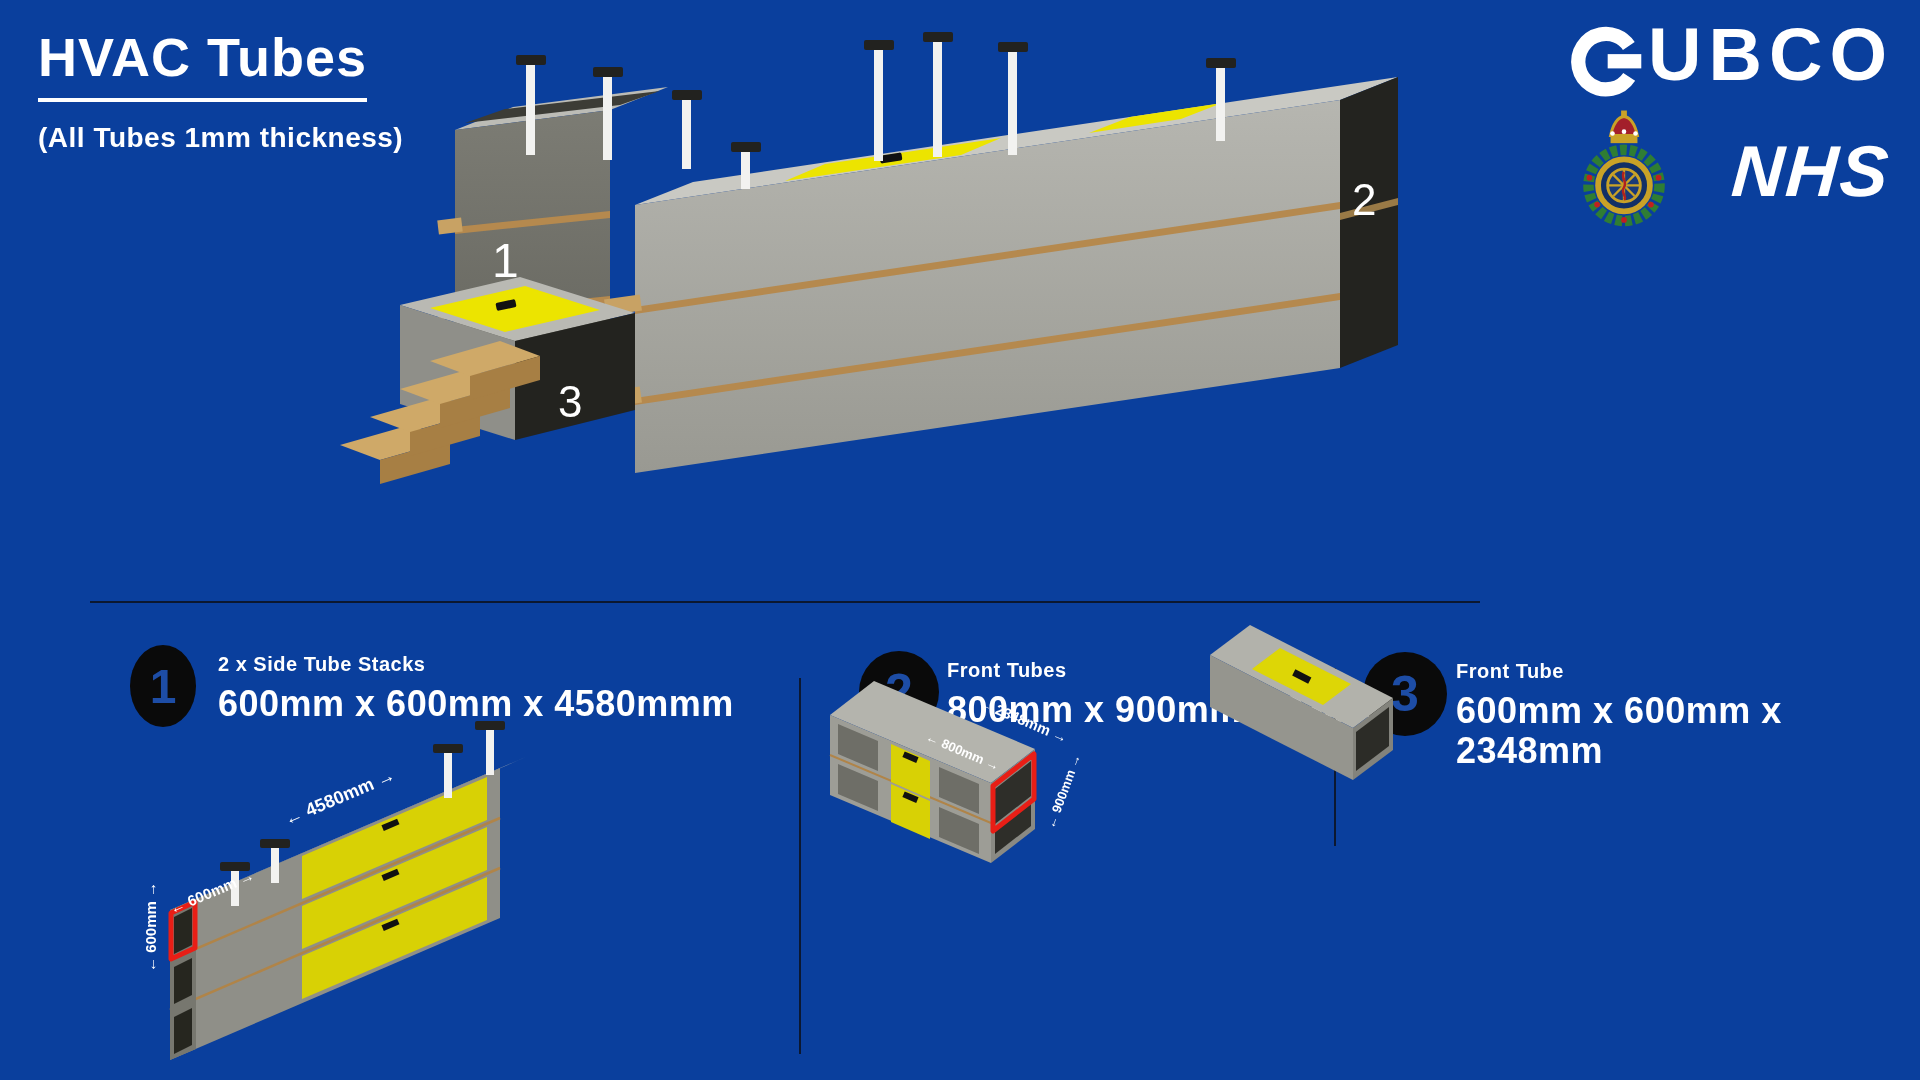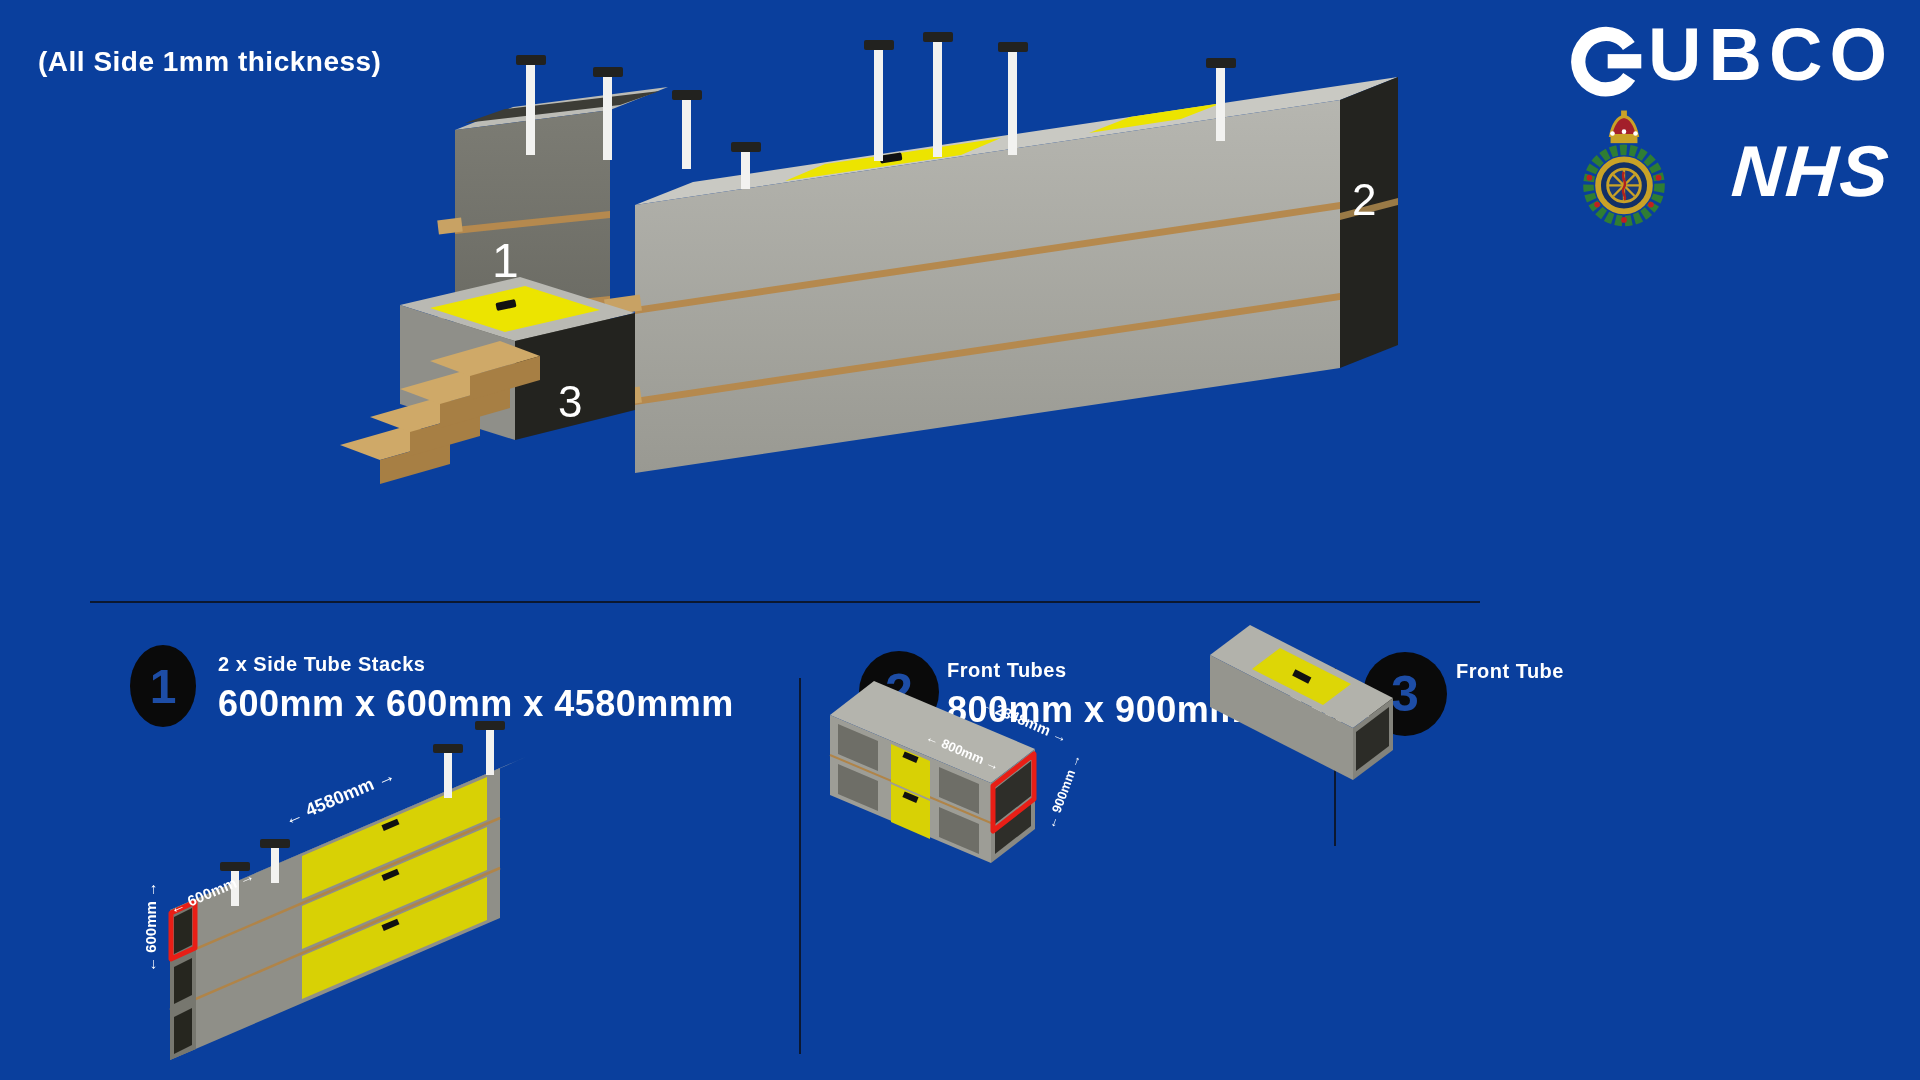"HVAC Tubes" div.page-title { html: none -> <div>HVAC Tubes</div> }
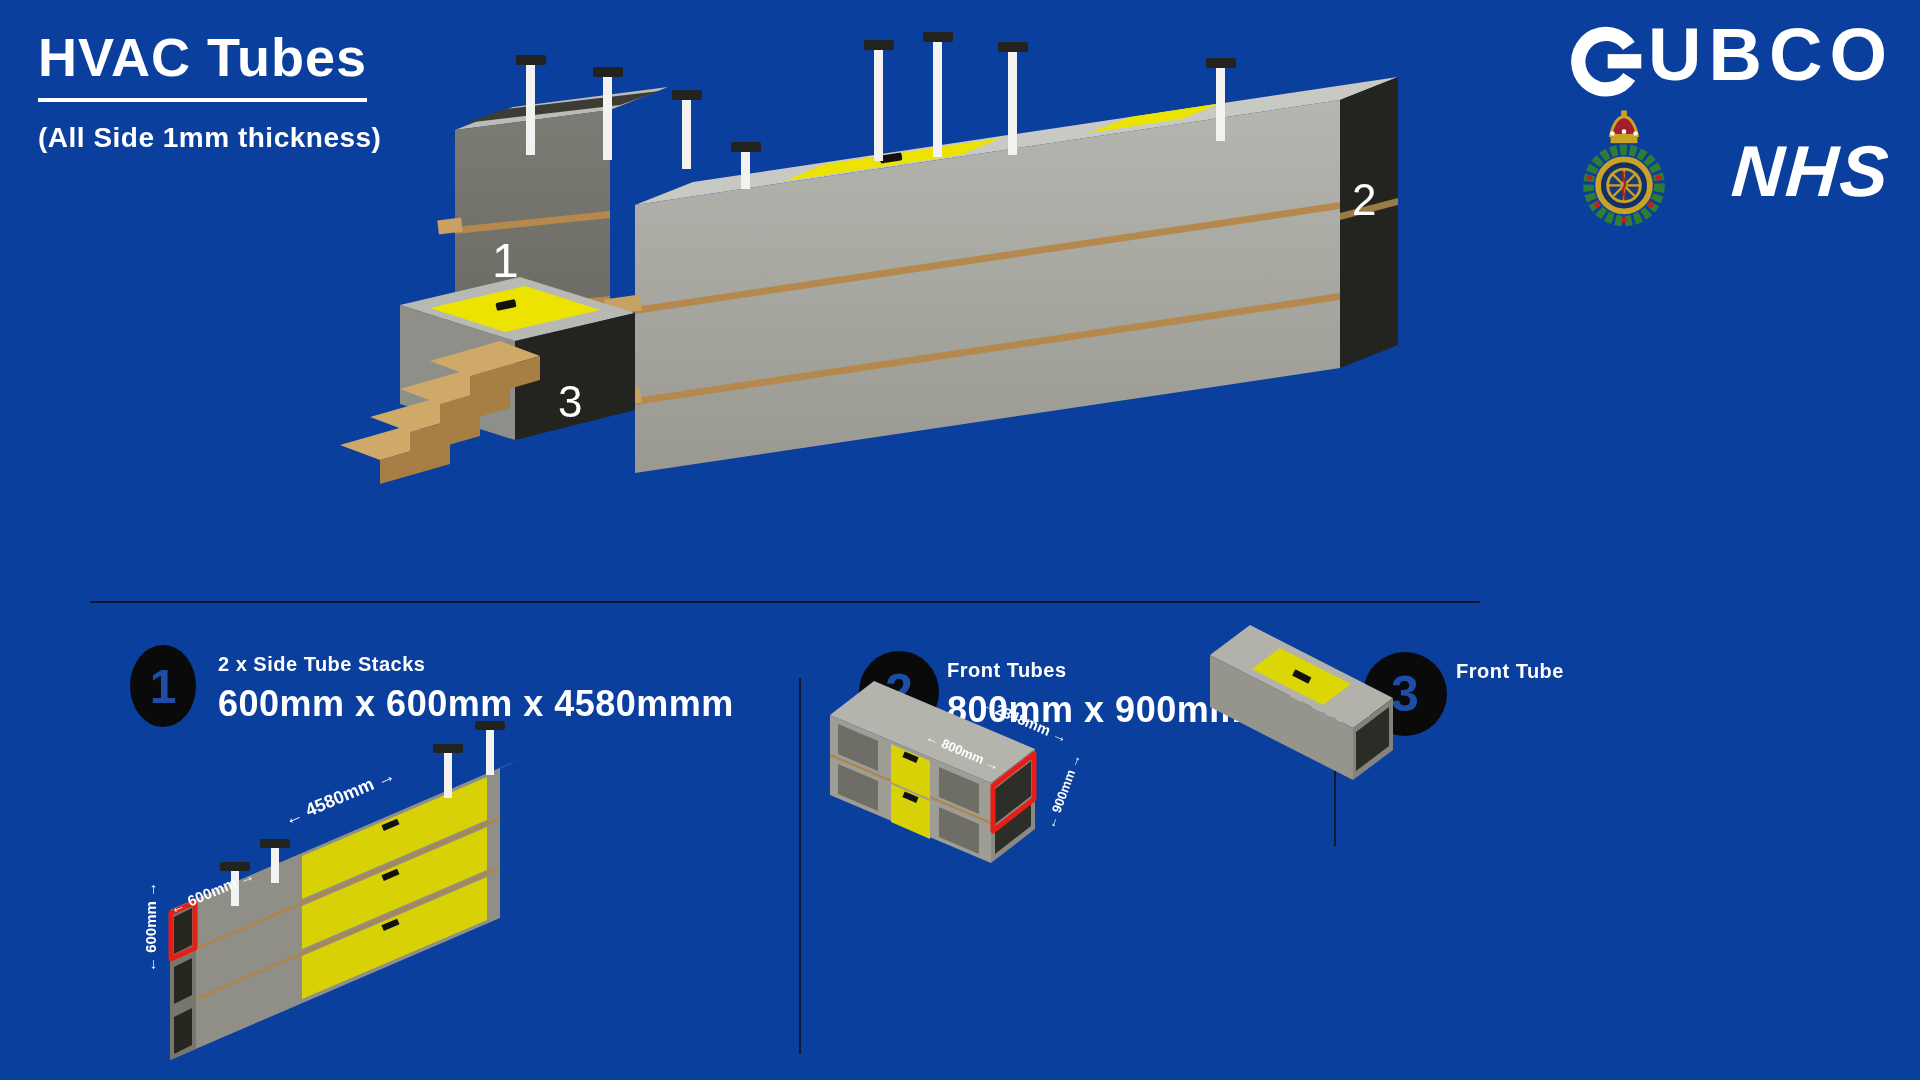"(All Side 1mm thickness)" div.page-subtitle { text: Side -> Tubes }
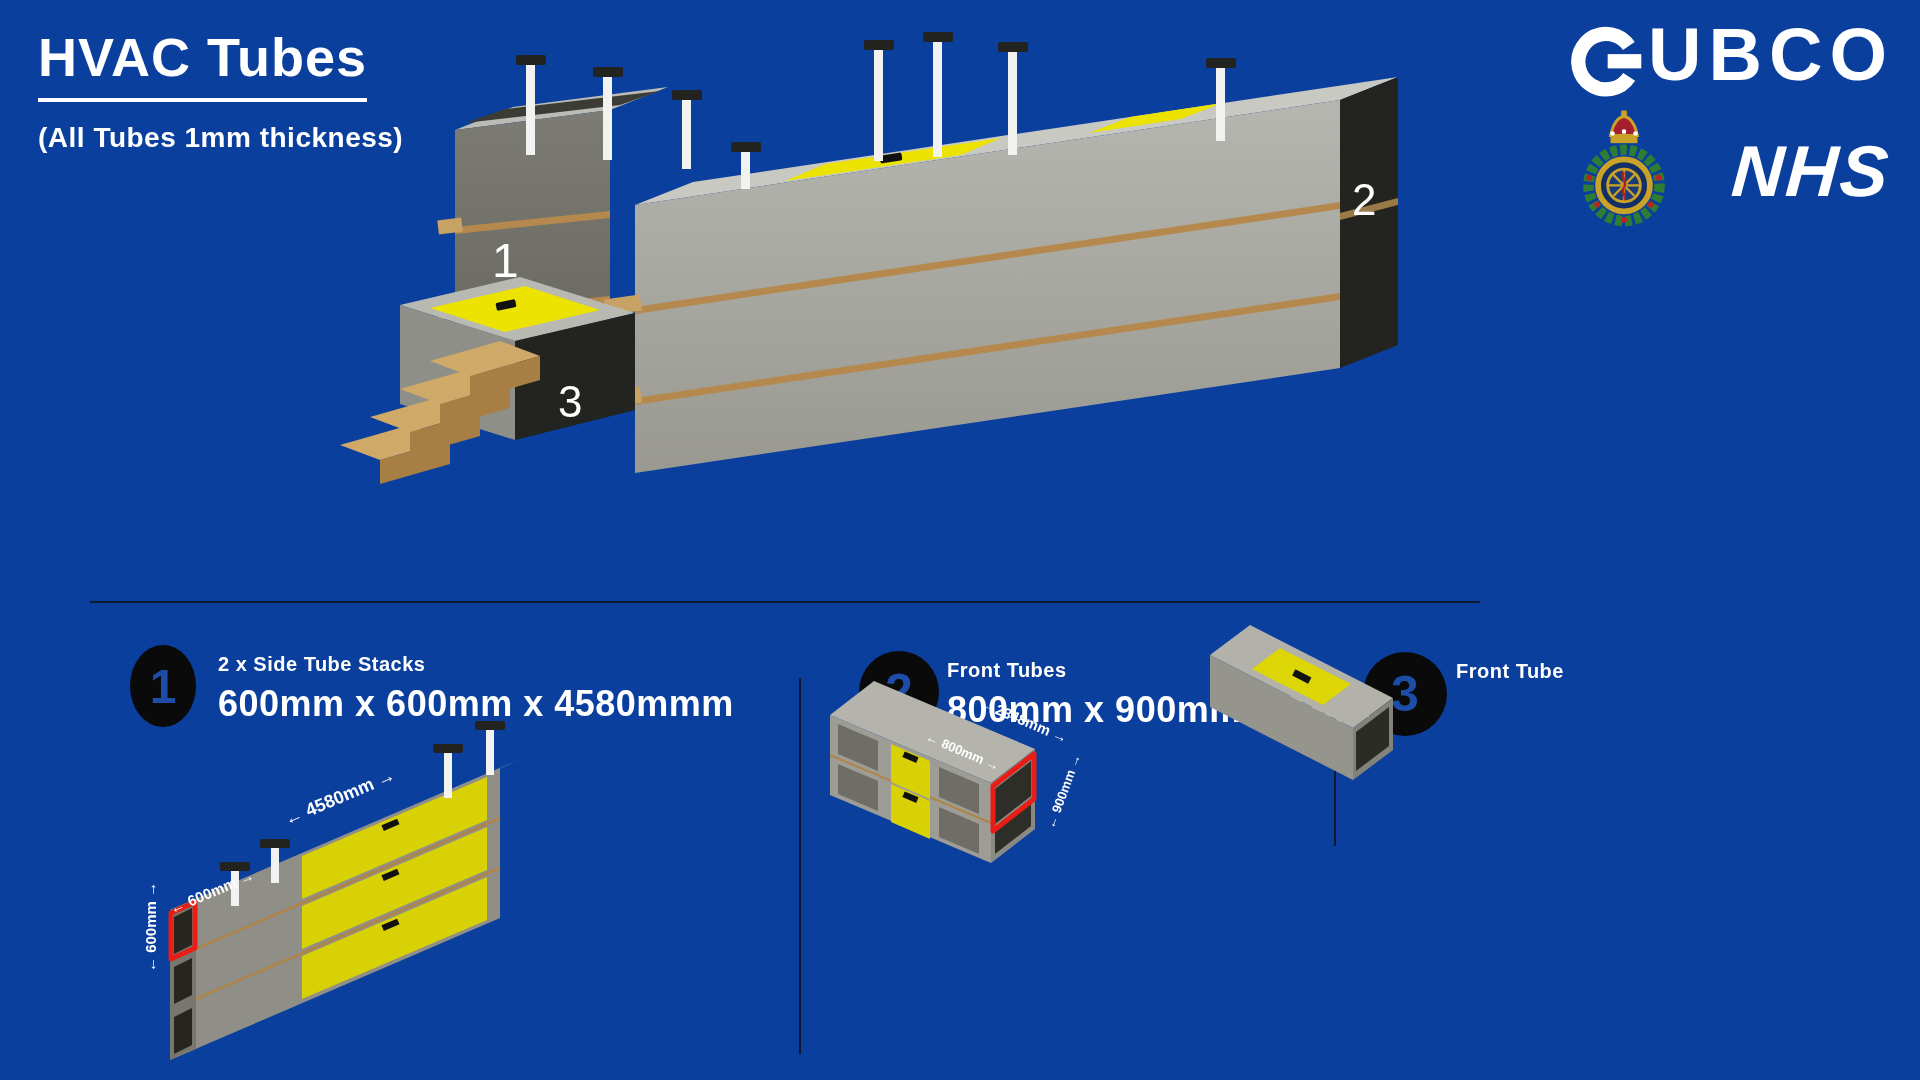"600mm x 600mm x 2348mm" div.sec-dims { html: none -> <div>600mm x 600mm x 2348mm</div> }
